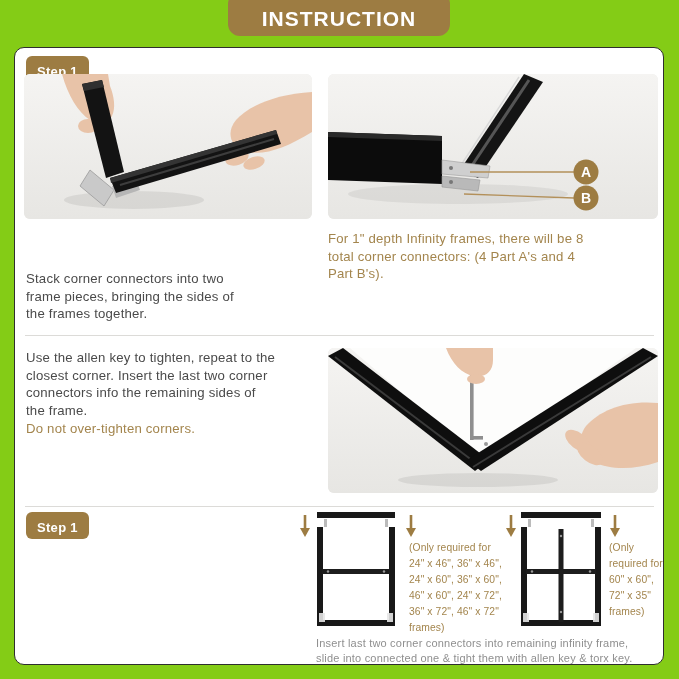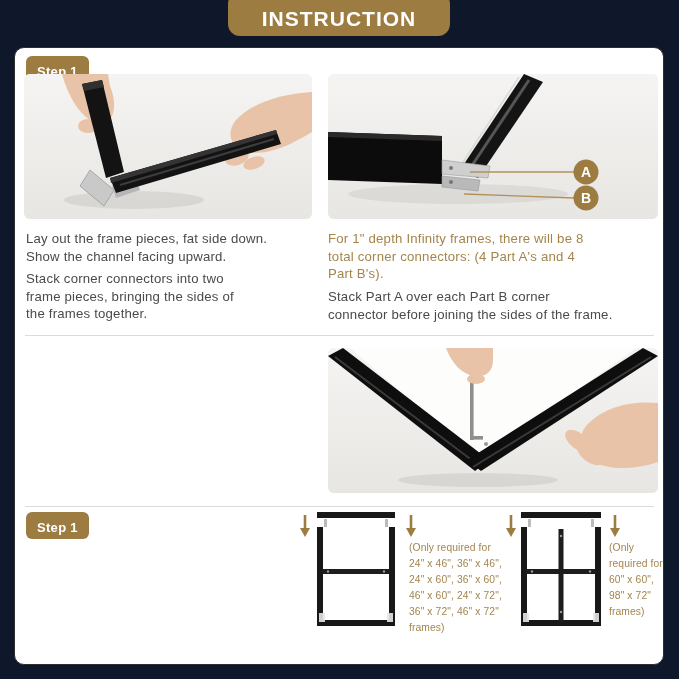"INSTRUCTION" .page { background: #0f172a -> #84cc16 }
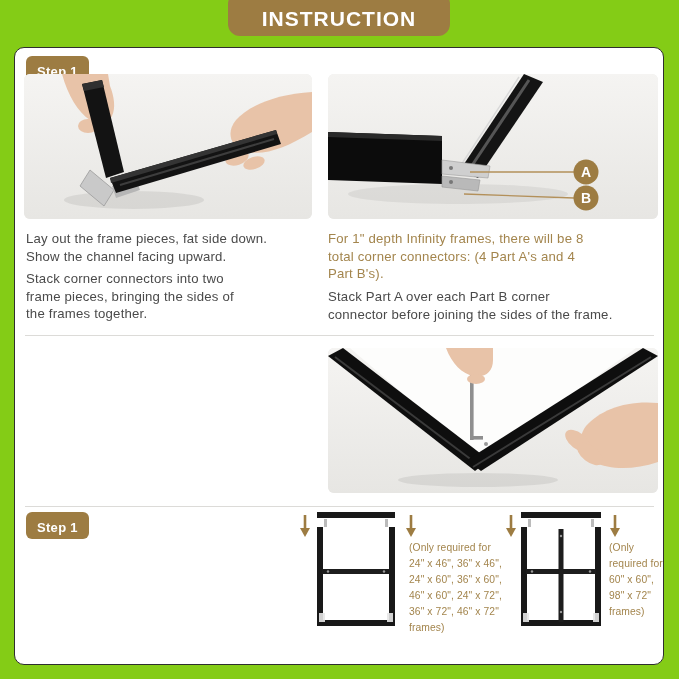"Lay out the frame pieces," div.txt { html: <div>Lay out the frame pieces, fat side down. Show the channel facing upward.</div> -> none }
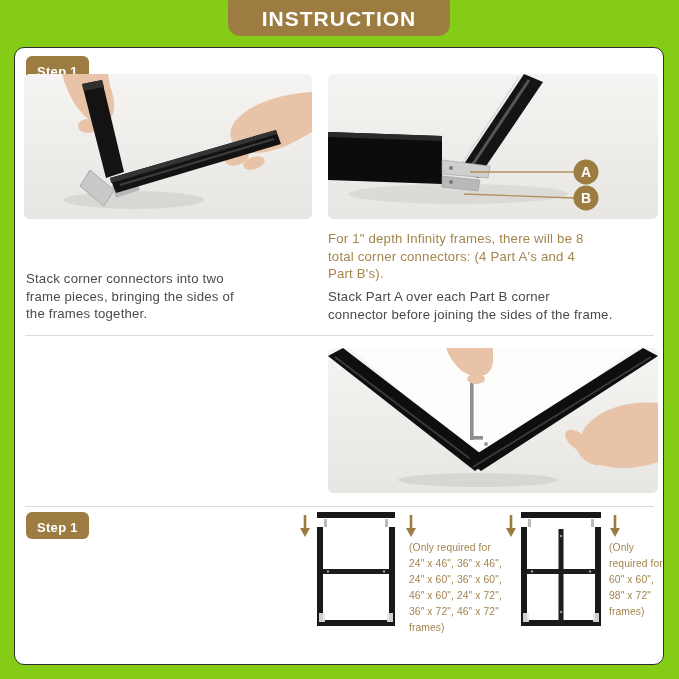"Stack Part A over each" div.txt { html: <div>Stack Part A over each Part B corner connector before joining the sides of the frame.</div> -> none }
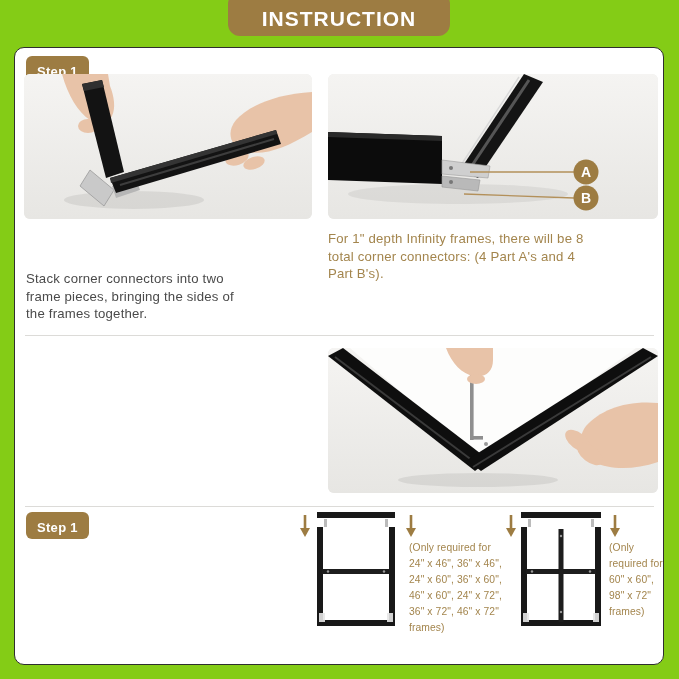"Use the allen key to" div.txt { html: none -> <div>Use the allen key to tighten, repeat to the closest corner. Insert the last two corner connectors info the remaining sides of the frame.</div> }
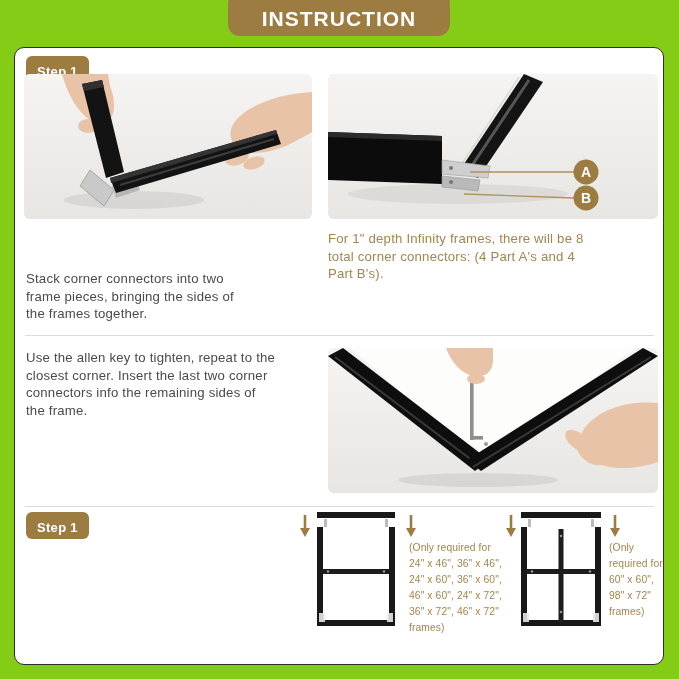"Do not over-tighten corners." div.txt { html: none -> <div>Do not over-tighten corners.</div> }
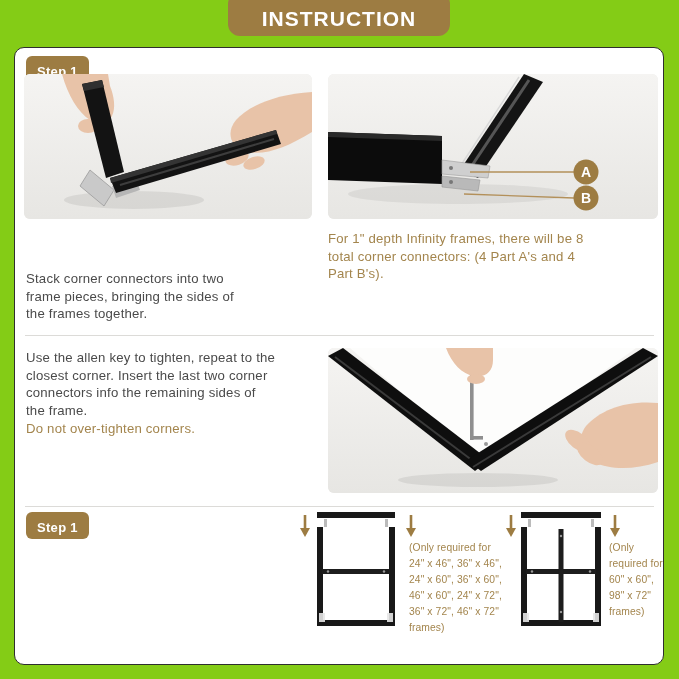"(Only" div.note { text: 98" x 72 -> 72" x 35 }
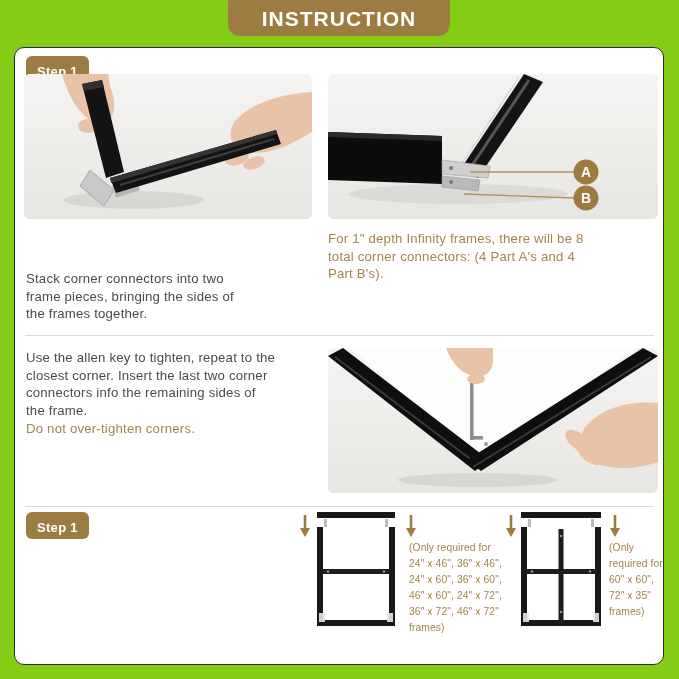"Insert last two corner connectors" div.bottom-note { html: none -> <div>Insert last two corner connectors into remaining infinity frame, slide into connected one &amp; tight them with allen key &amp; torx key.</div> }
